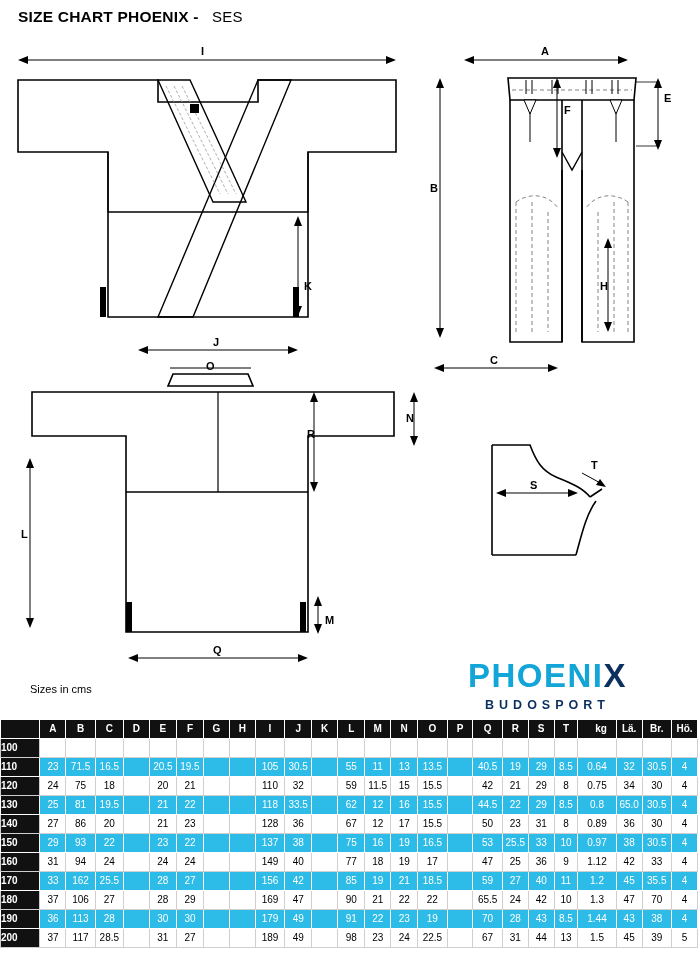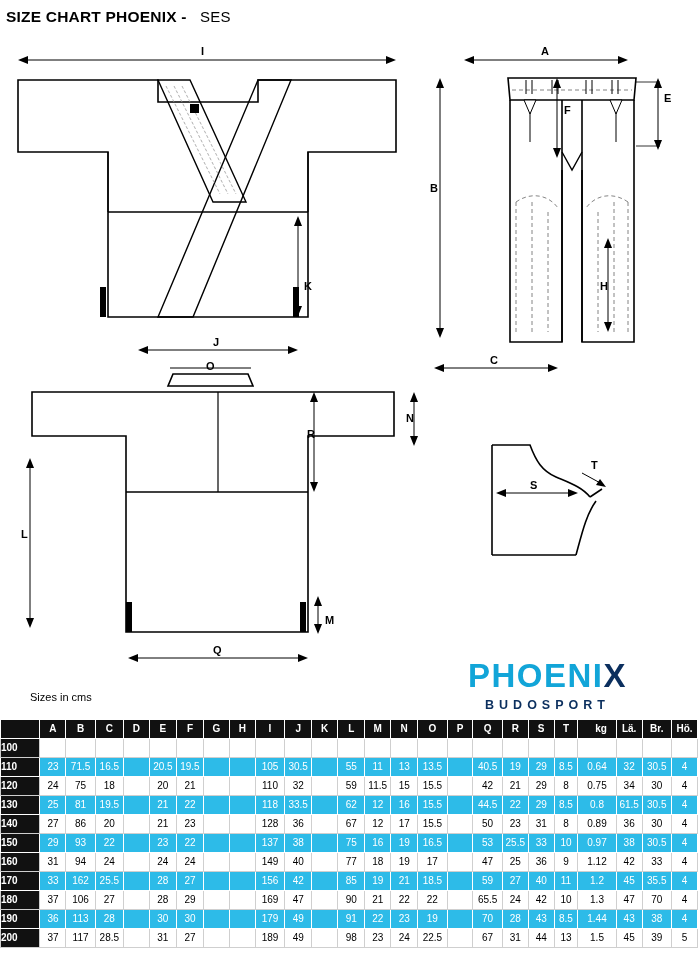"SIZE CHART PHOENIX - SES" .title { left: 6px -> 18px }
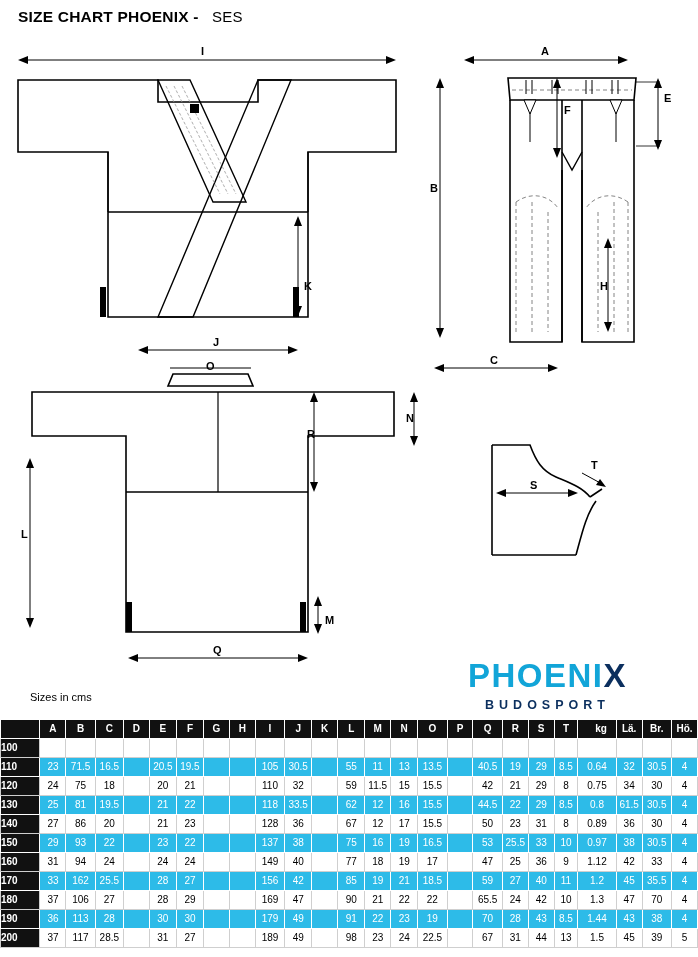"Sizes in cms" .sizes-note { margin-top: 8px -> none }
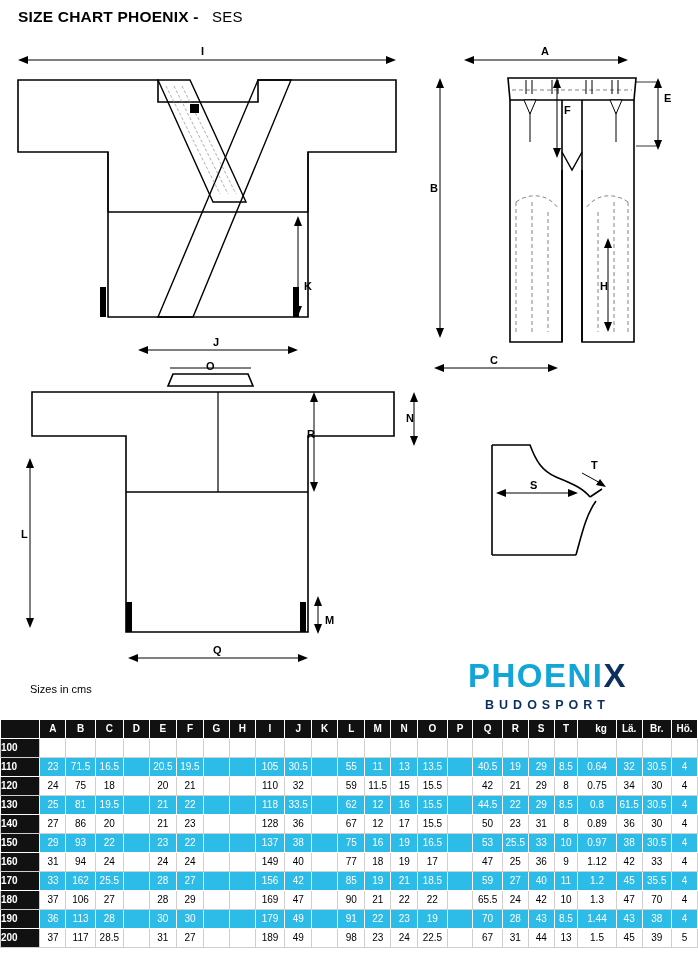"61.5" td { text: 61.5 -> 65.0 }
